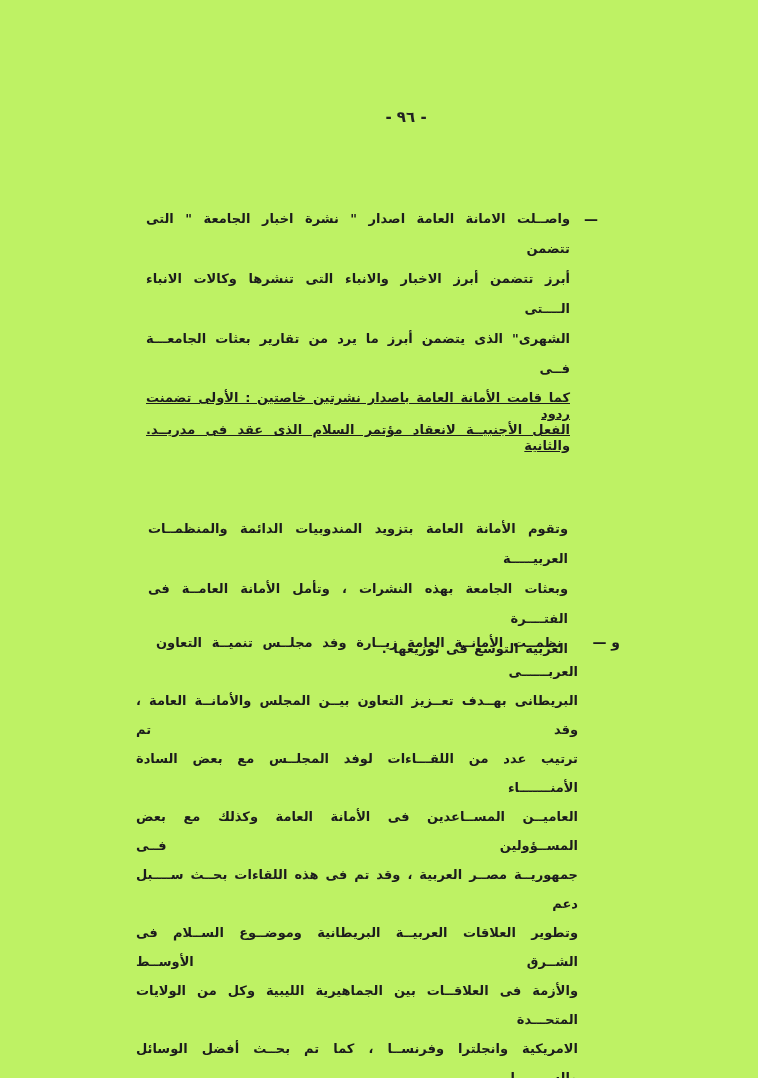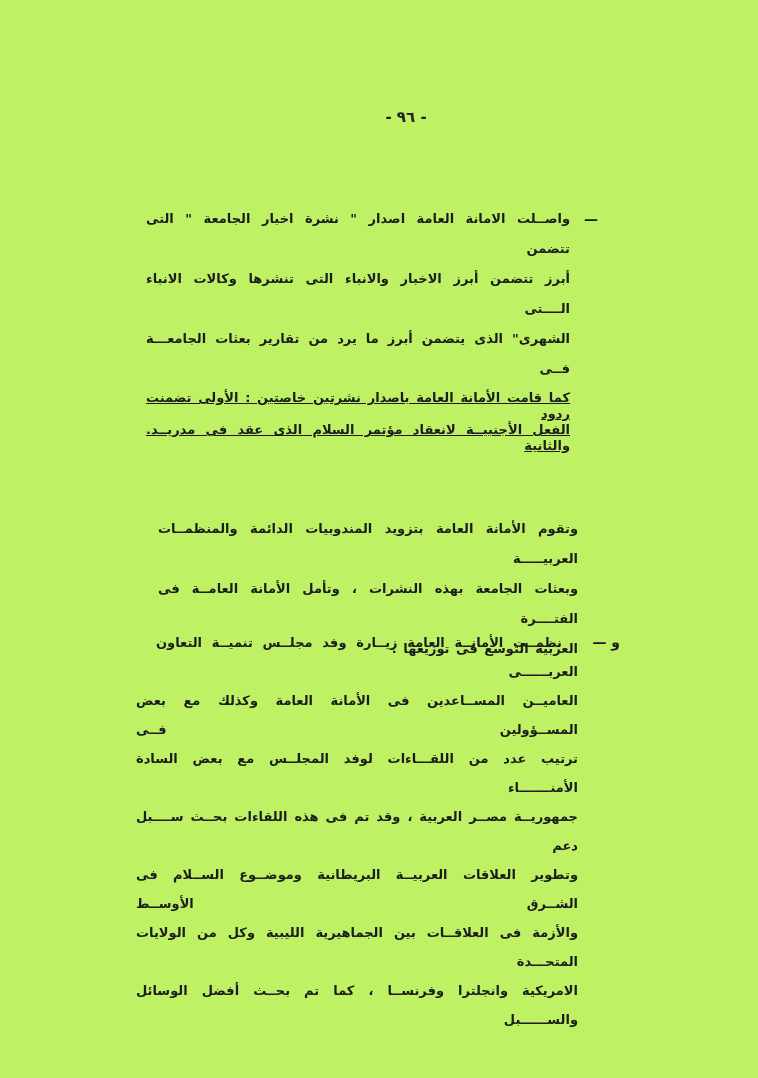"وتقوم الأمانة العامة بتزويد المندوبيات" .para-3 { right: 180px -> 190px }
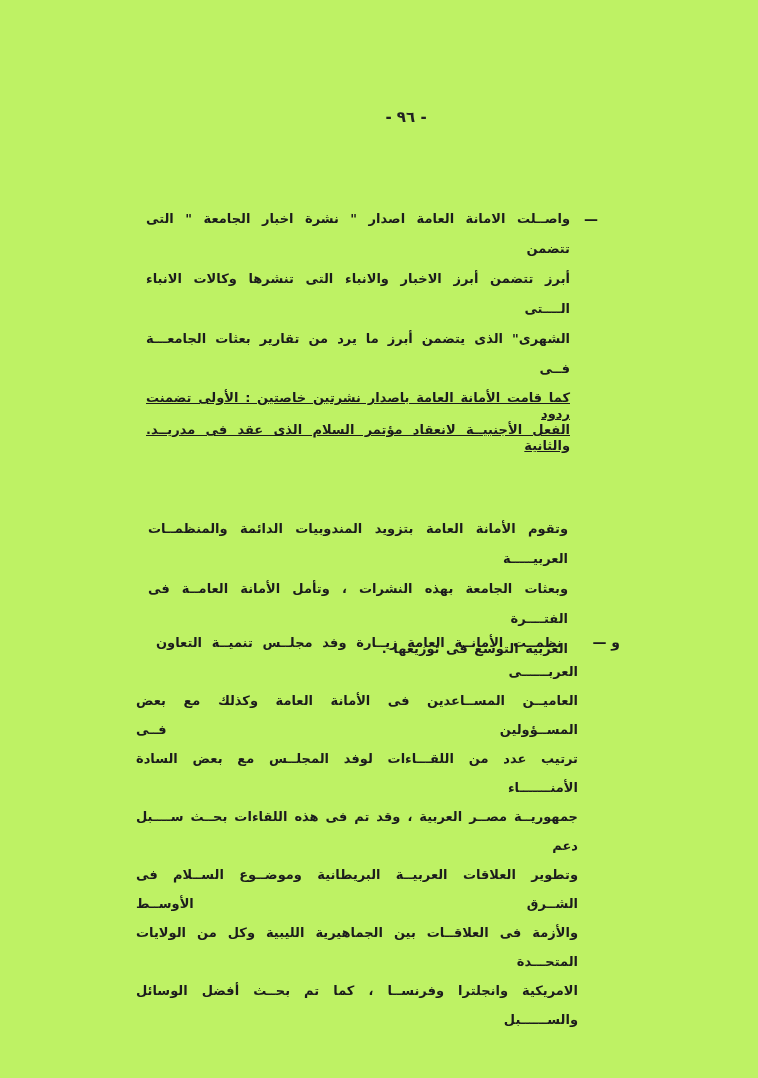"البريطانى بهــدف تعــزيز التعاون بيــن" div.line { html: none -> <div>البريطانى بهــدف تعــزيز التعاون بيــن المجلس والأمانــة العامة ، وقد تم</div> }
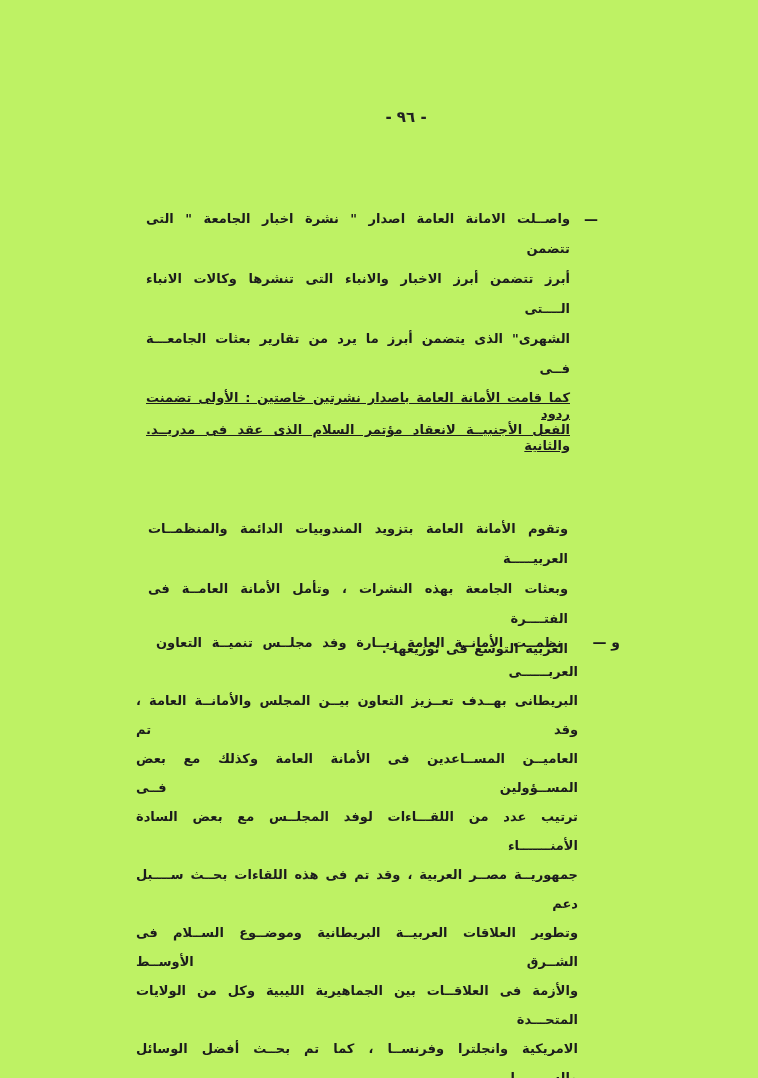"العاميــن المســاعدين فى الأمانة العامة" div.line { order: before "ترتيب عدد من اللقـــاءات لوفد" -> after "ترتيب عدد من اللقـــاءات لوفد" }
